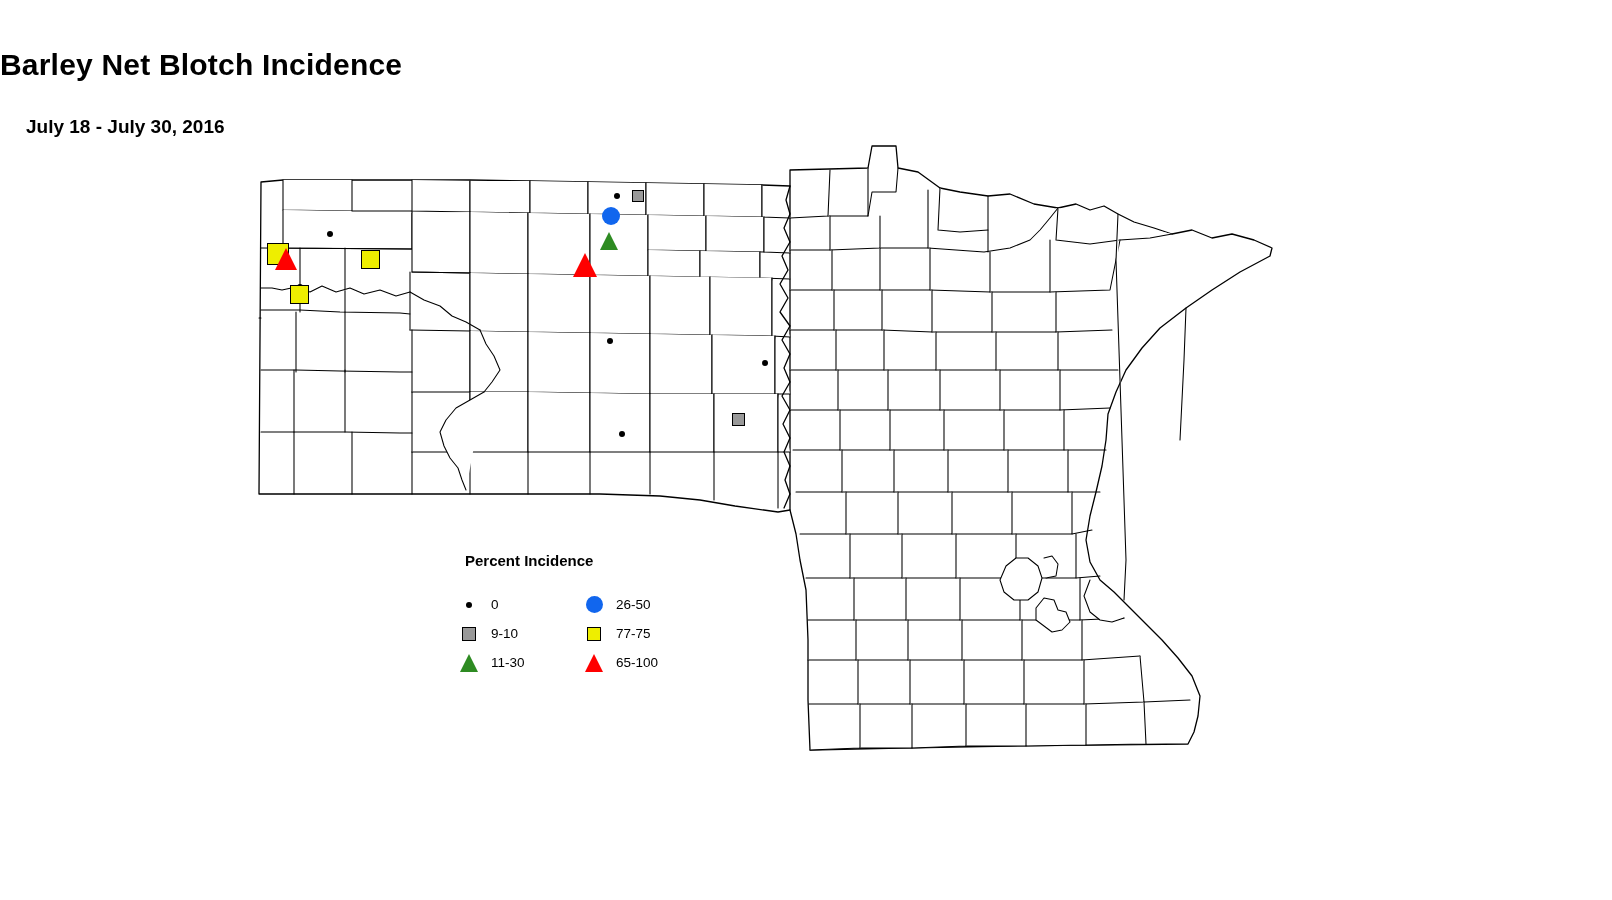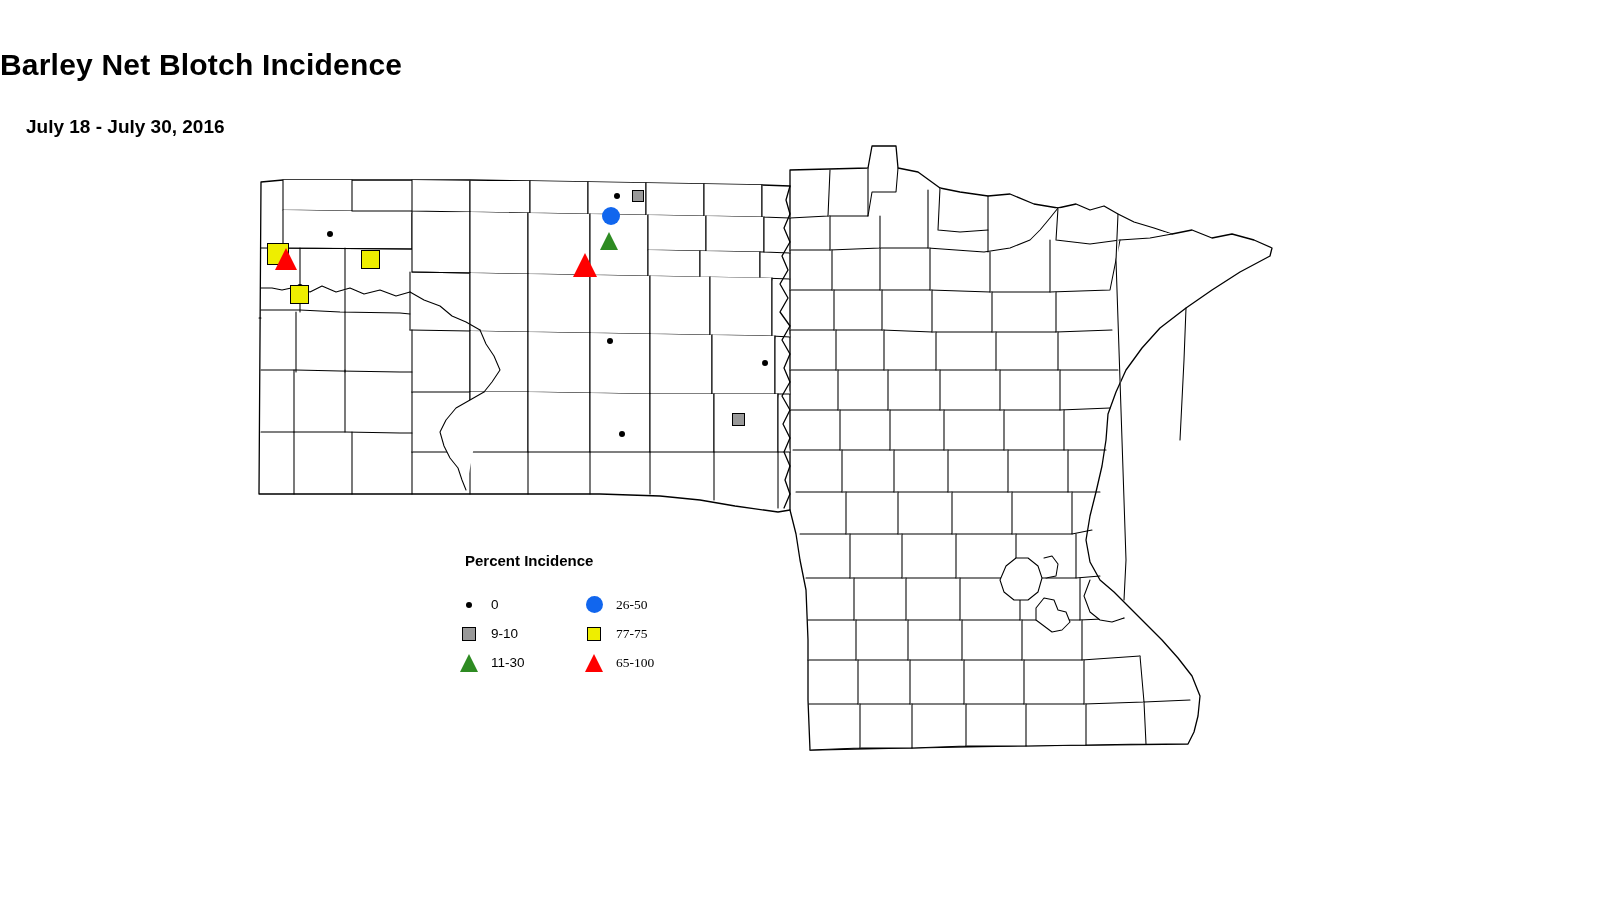"26-50" .legend-col.right { font-family: Liberation Serif, serif -> none }
